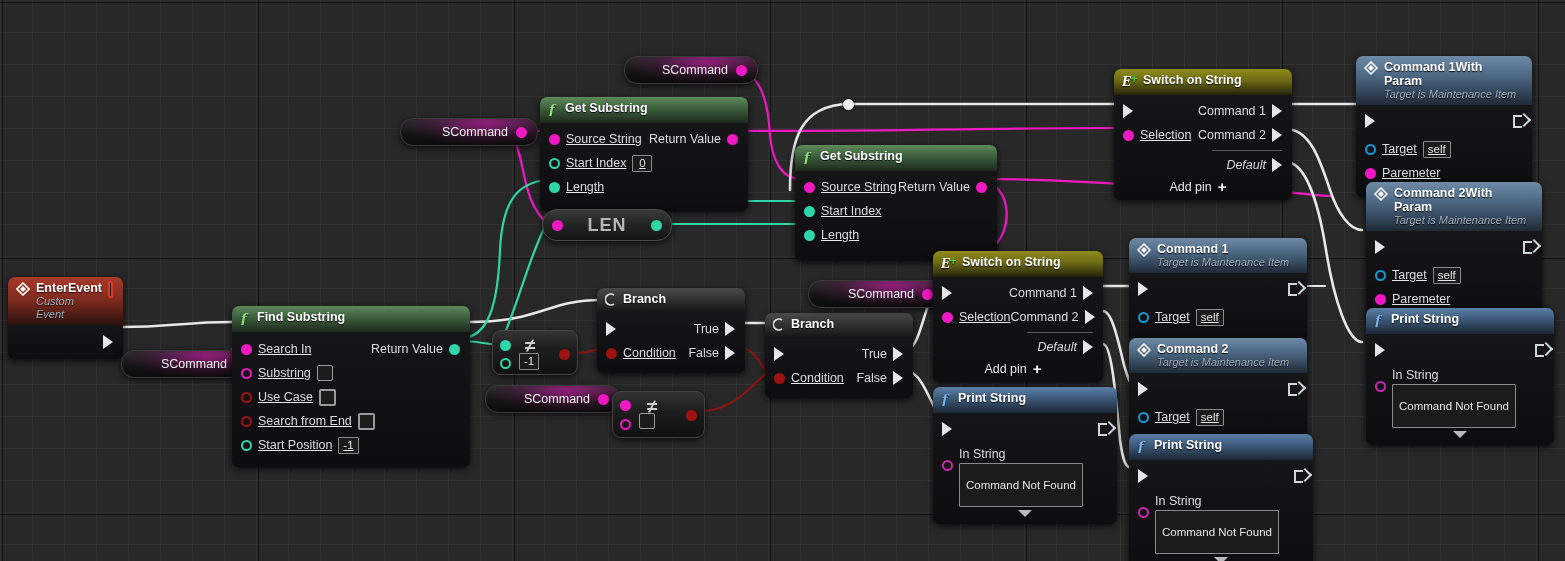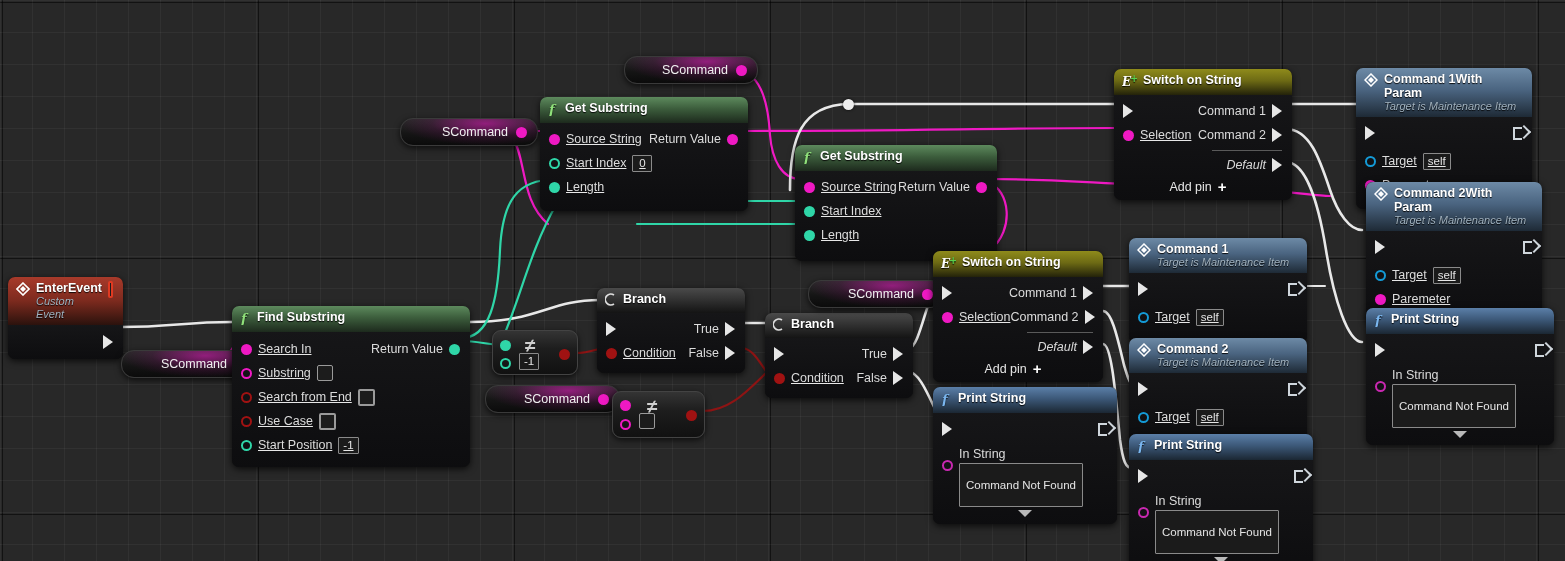"Command 1With Param" div.node { top: 68px -> 56px }
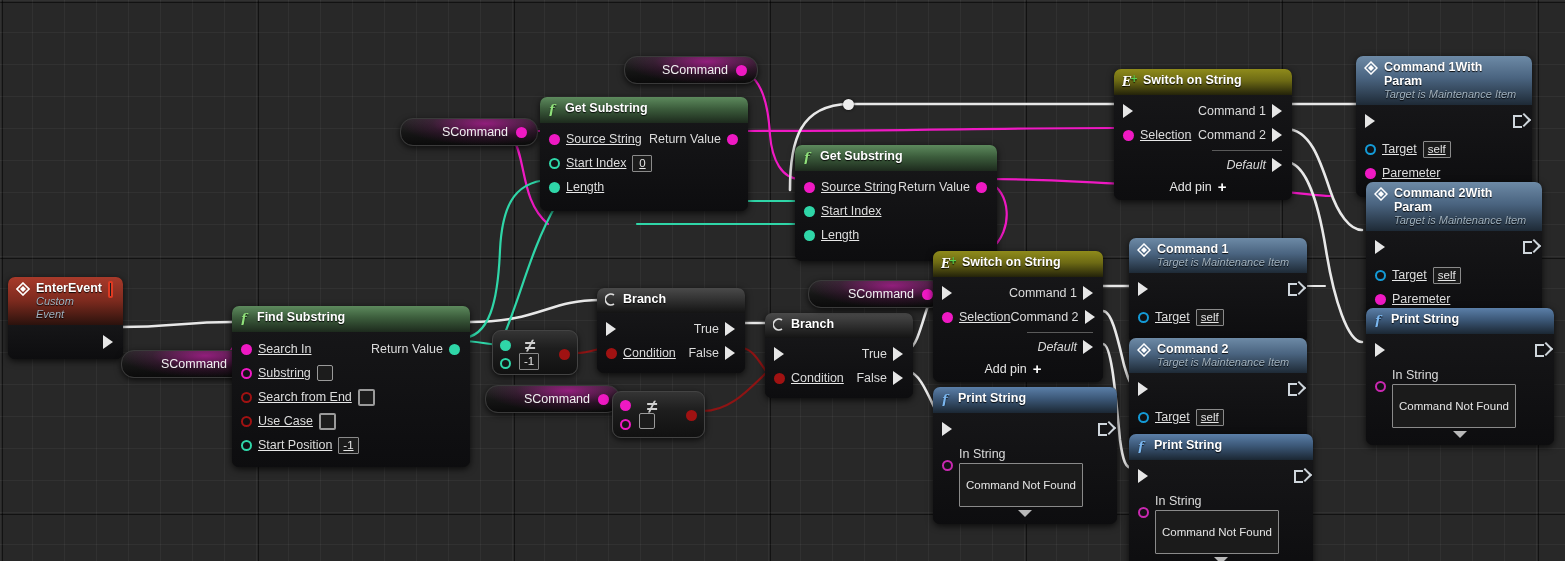"LEN" div.lenpill { html: none -> <div> <span></span> <span>LEN</span> <span></span> </div> }
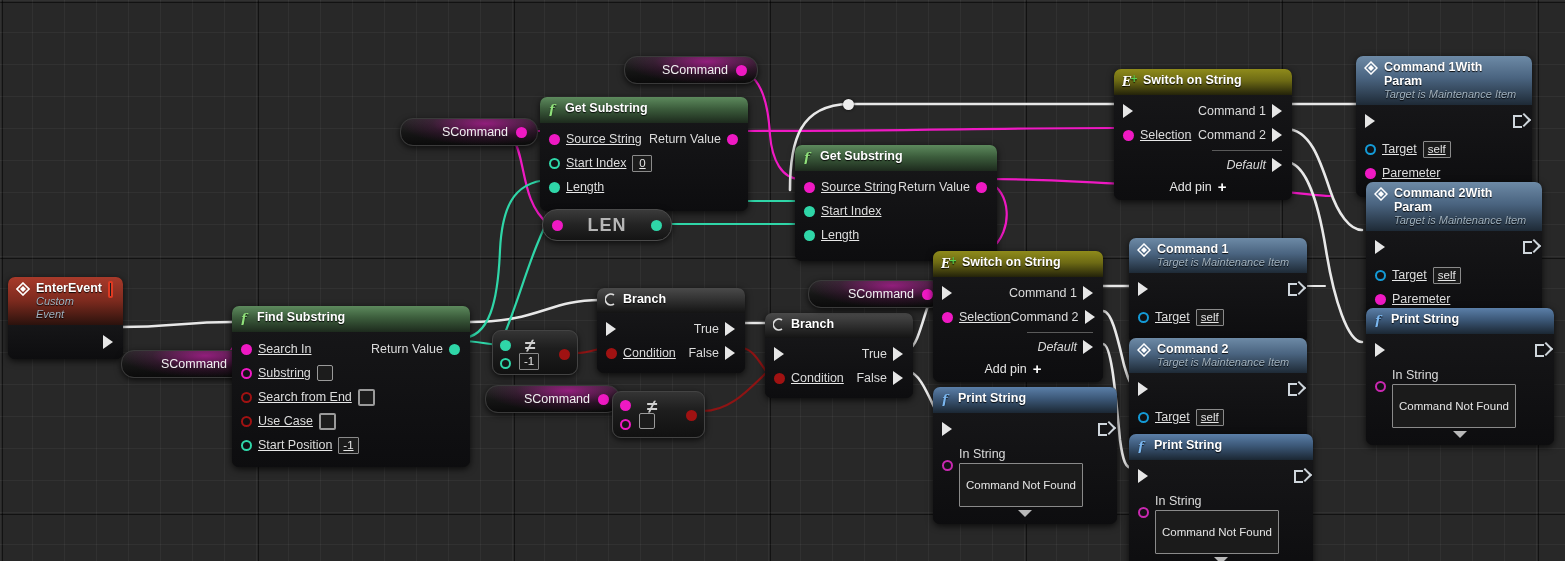"Search from End" div.row { order: before "Use Case" -> after "Use Case" }
